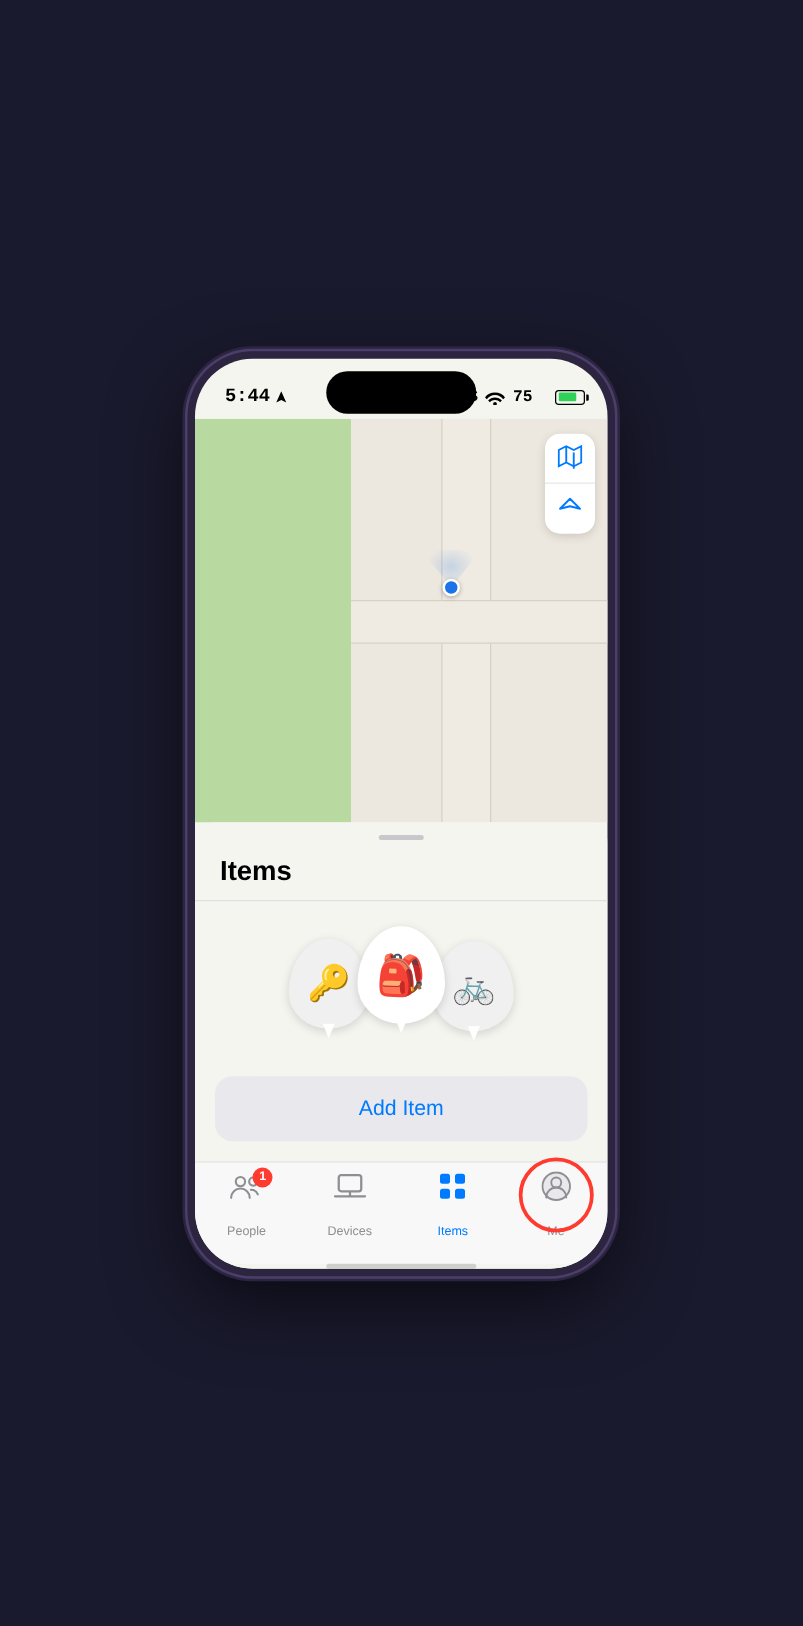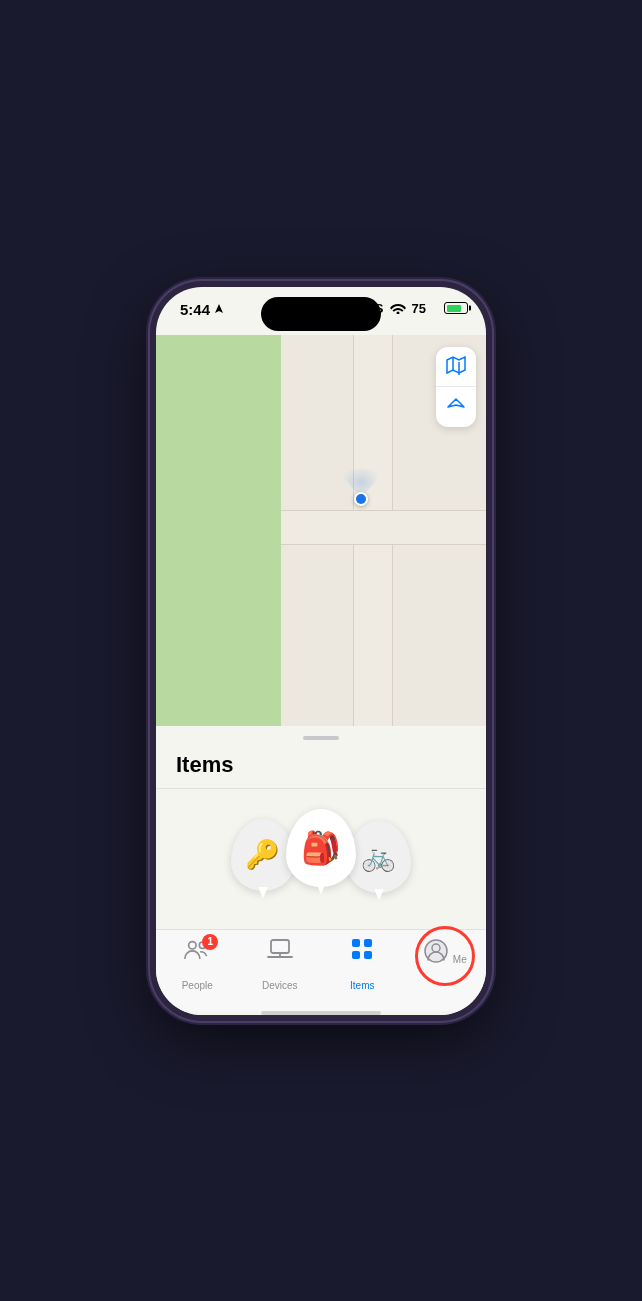"5:44" .status-bar { align-items: flex-start -> center; font-family: none -> Liberation Mono, monospace }
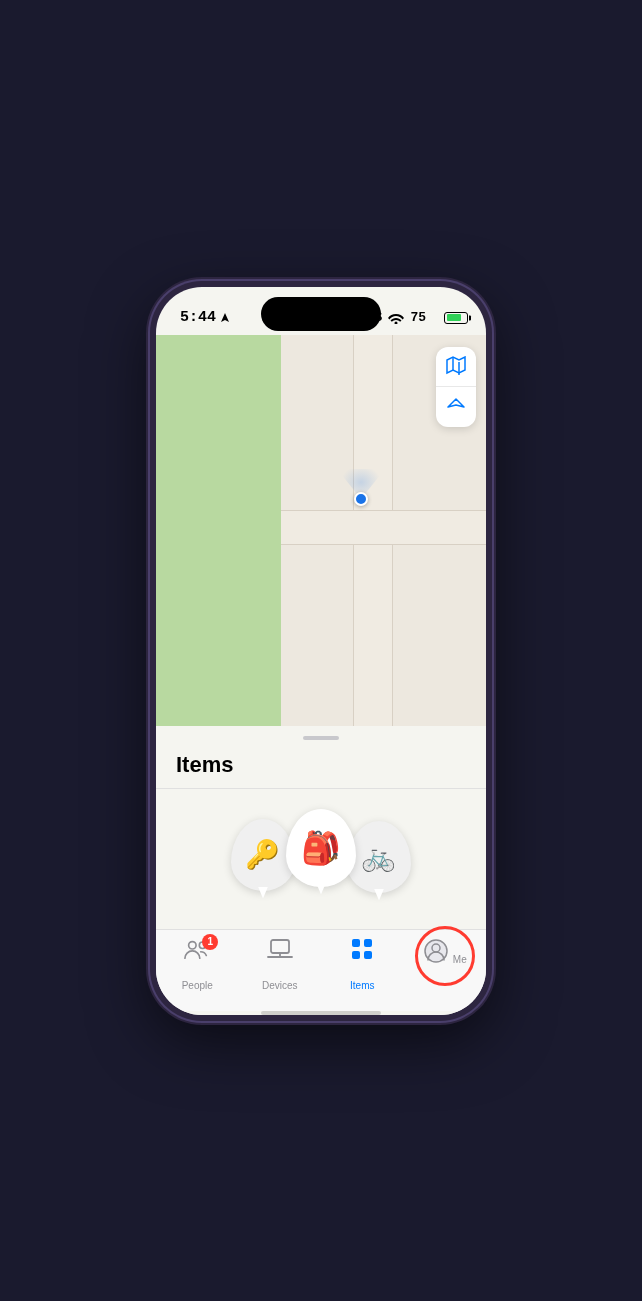"Add Item" div.add-item-btn { html: none -> <div> <span>Add Item</span> </div> }
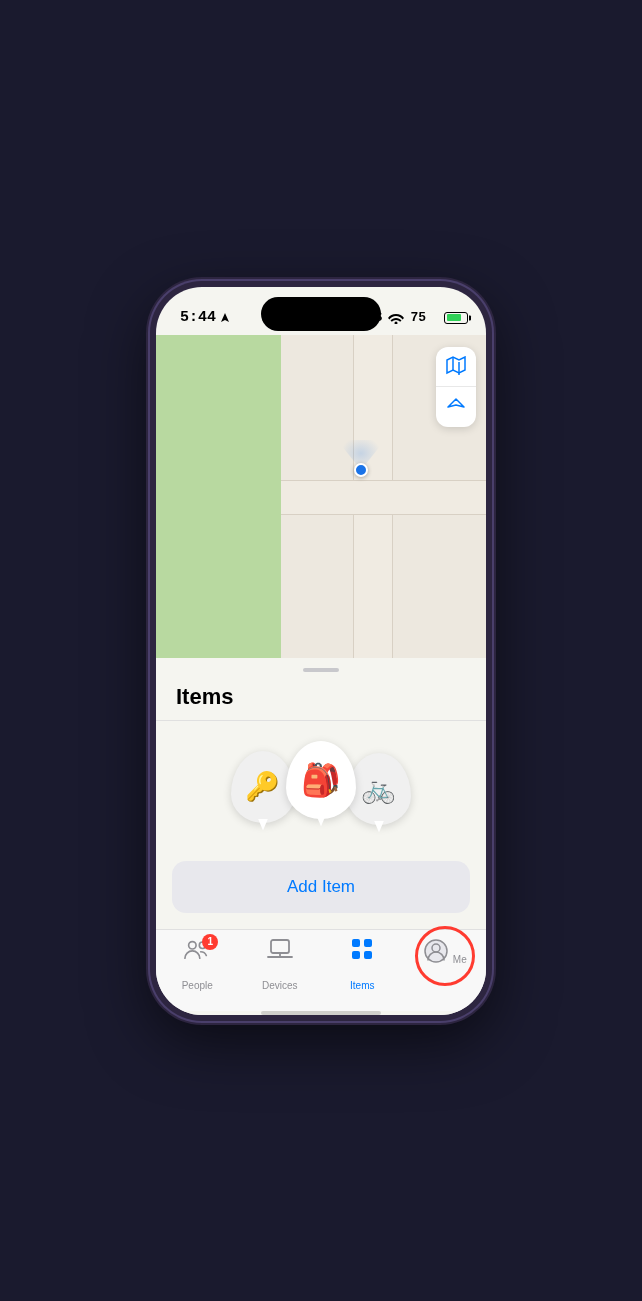"Me" div { flex-direction: row -> column }
